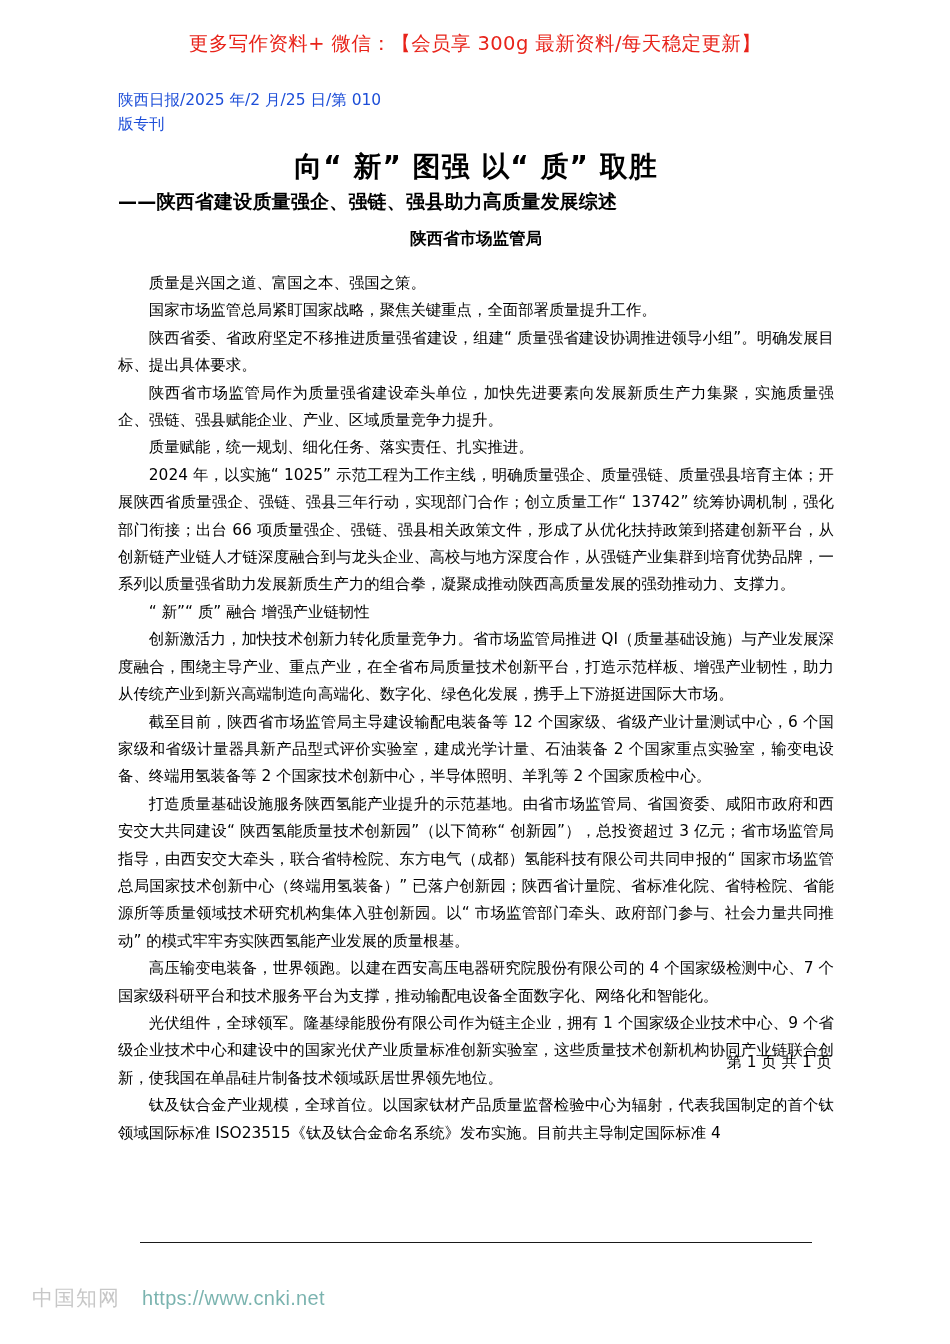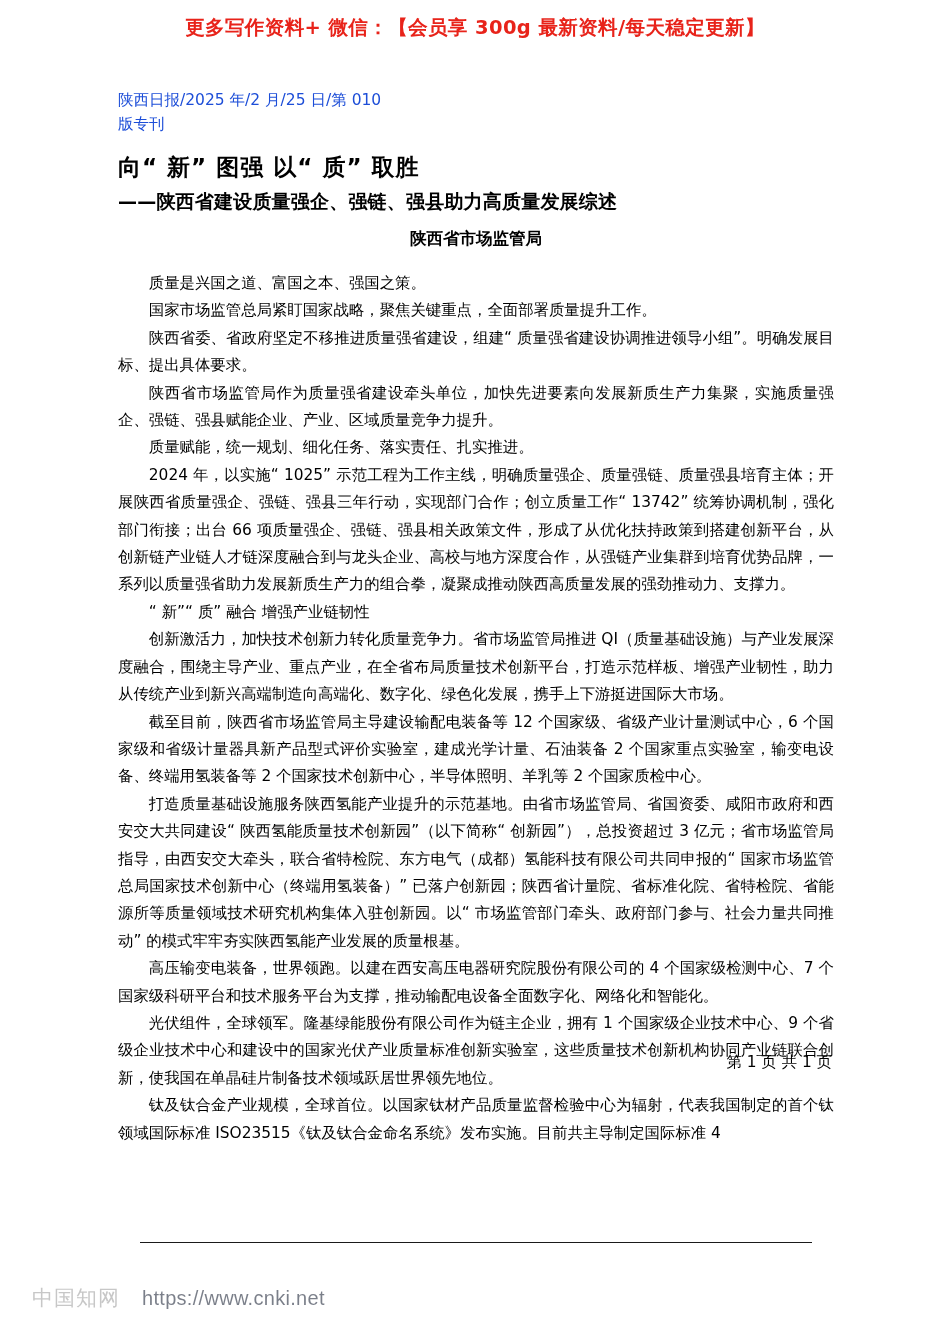"更多写作资料+ 微信：【会员享 300g 最新资料/每天稳定更新】" .promo-banner { font-weight: bold -> normal; top: 14px -> 30px }
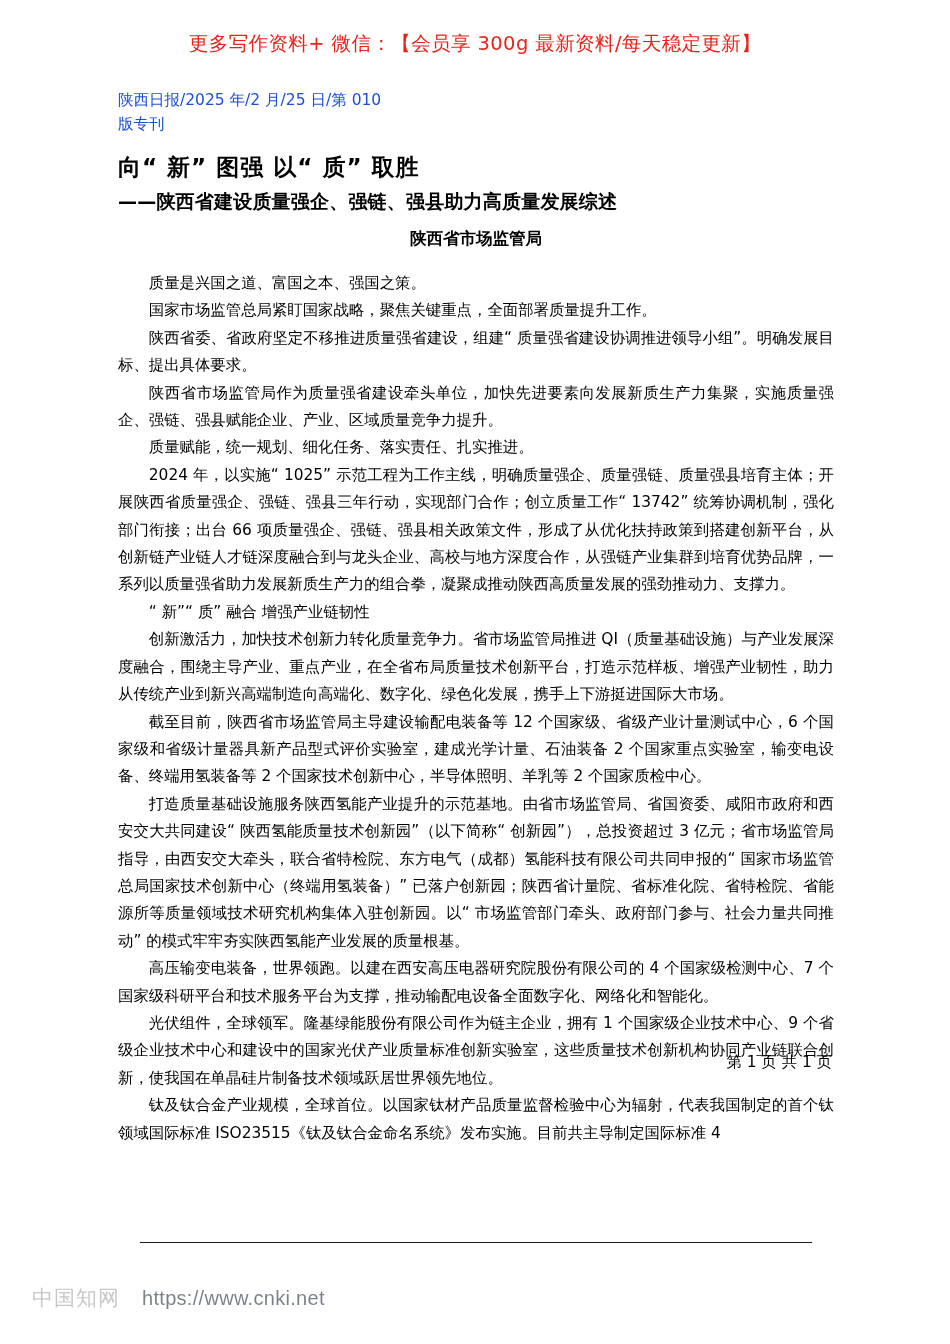"向“ 新” 图强 以“ 质”" .headline { font-size: 23px -> 28px; text-align: none -> center }
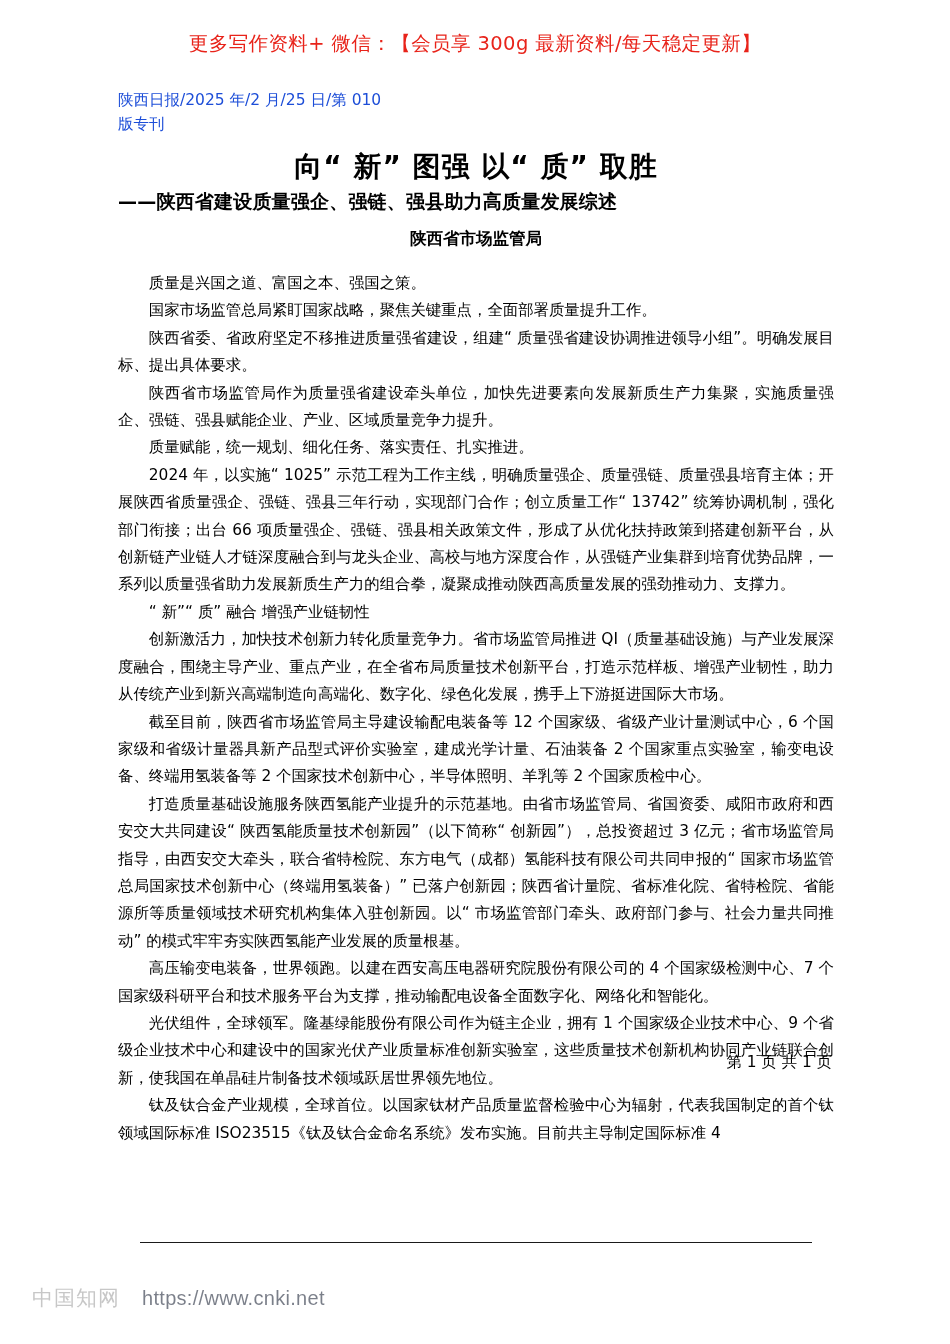"https://www.cnki.net" .watermark .wm-url { color: #0f172a -> #0f766e }
